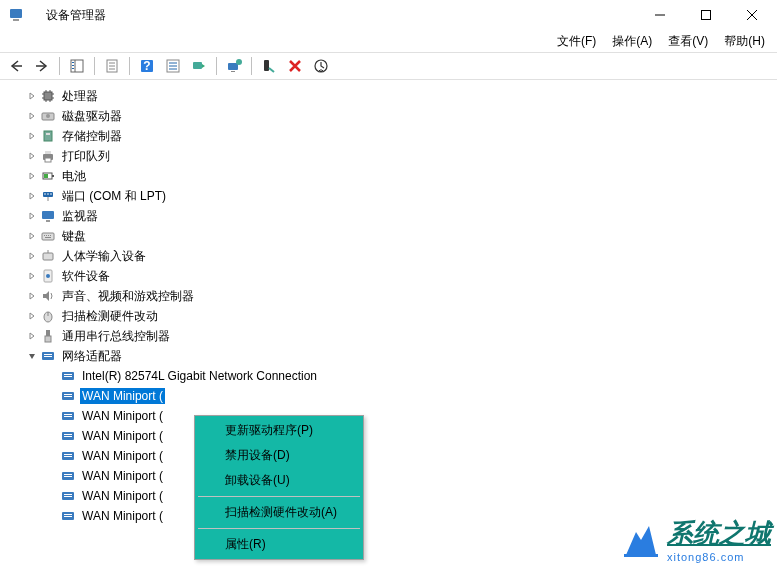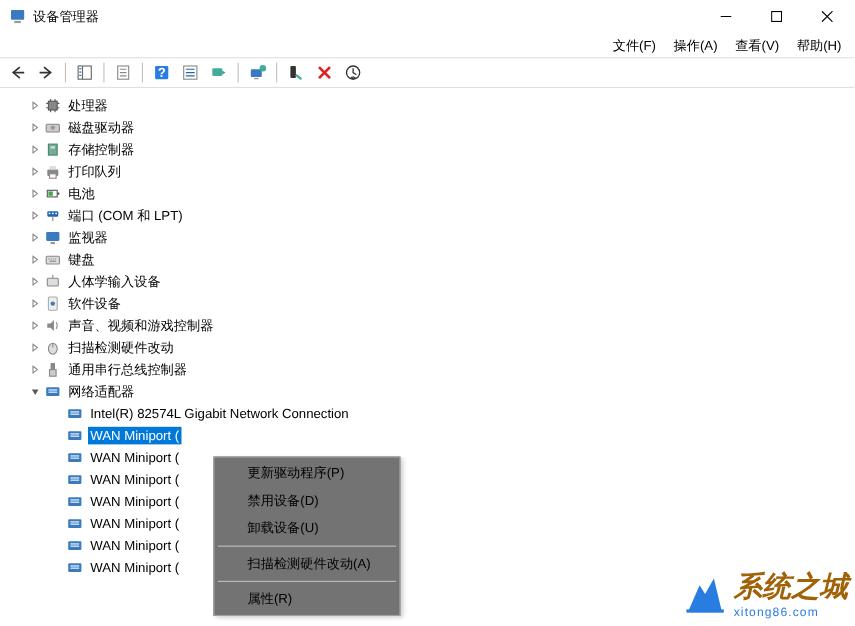"设备管理器" .titlebar { gap: none -> 16px }
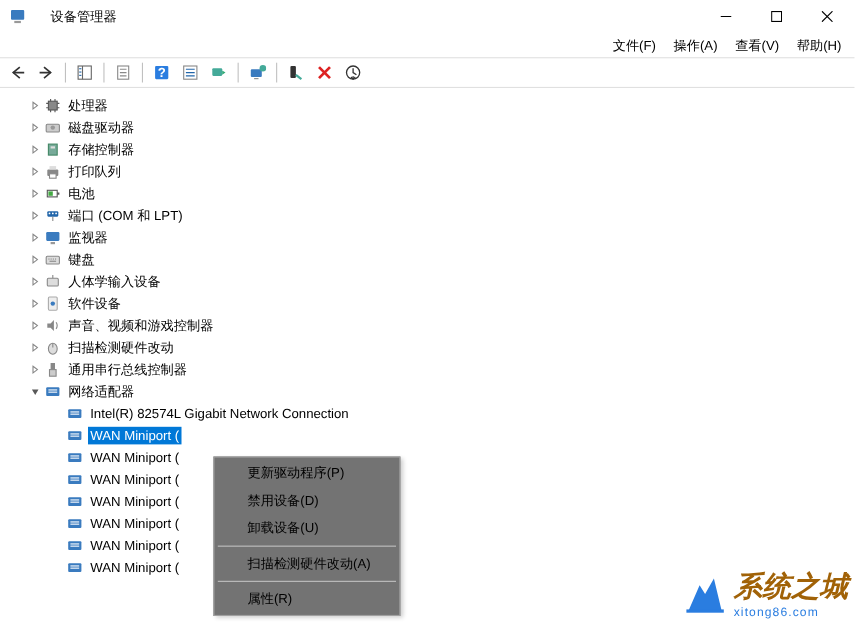"更新驱动程序(P)" .context-menu { background: #737373 -> #14b8a6 }
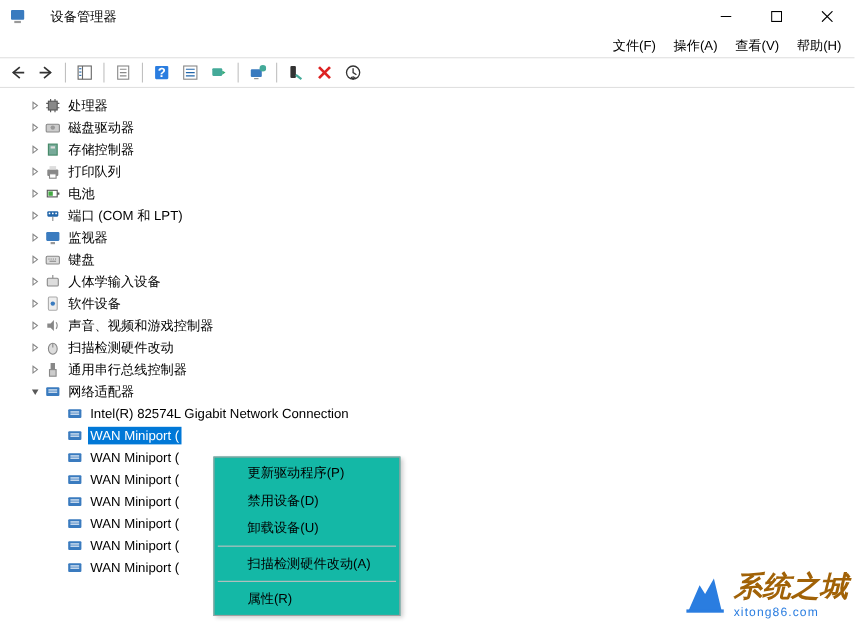"系统之城" .wm-text { color: #a16207 -> #0f766e; text-decoration: none -> underline }
